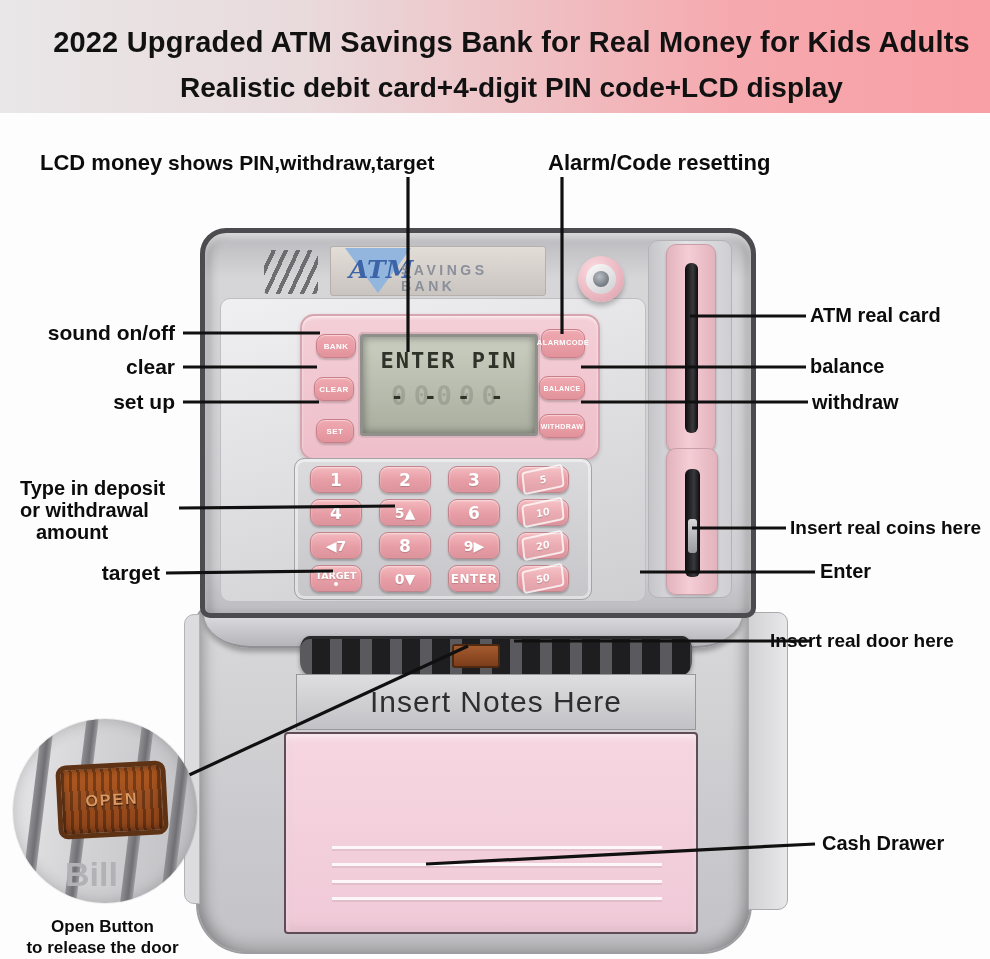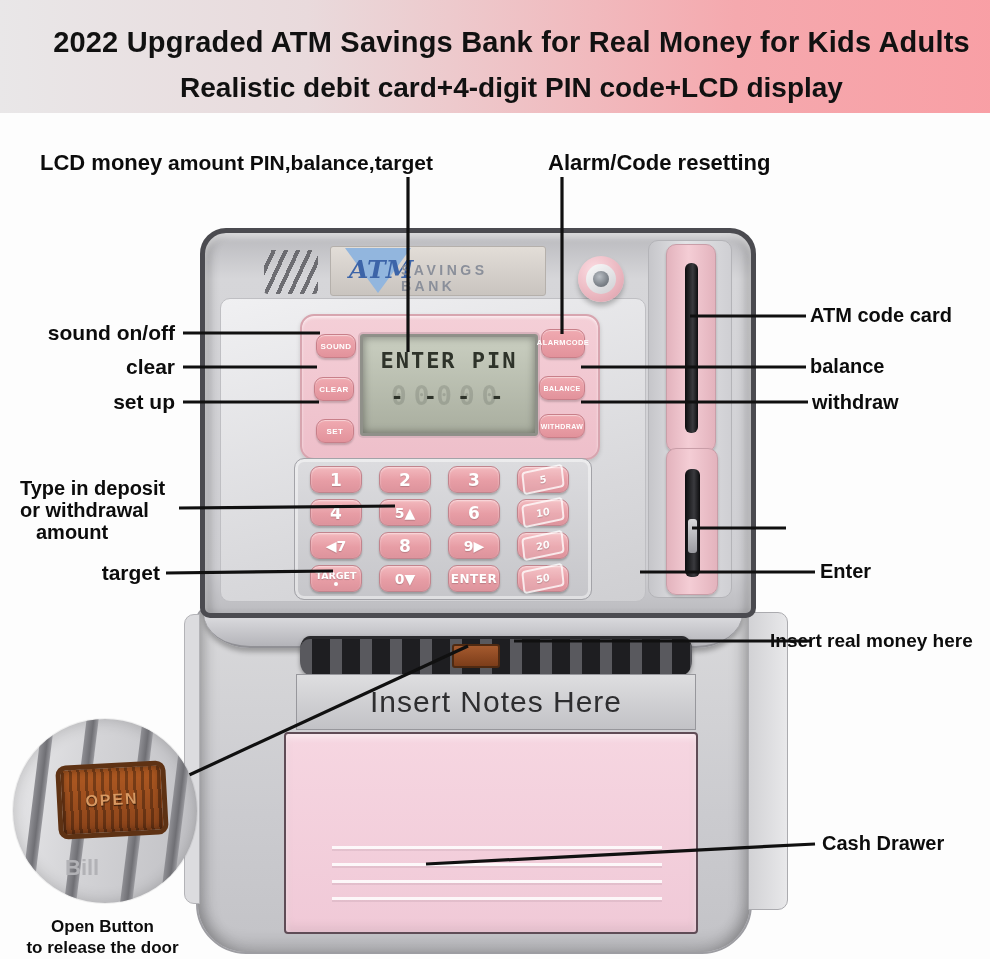"amount PIN,balance,target" span { text: amount PIN,balance,target -> shows PIN,withdraw,target }
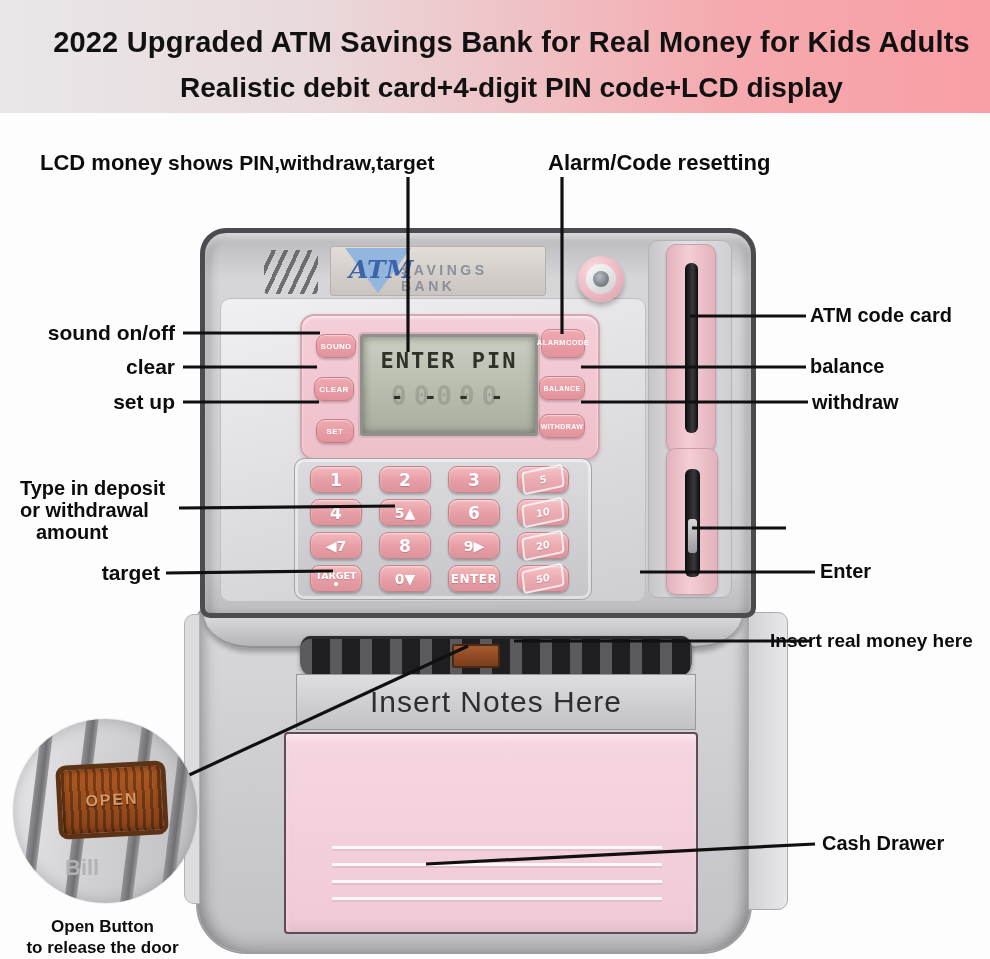"ATM code card" div.lbl { text: code -> real }
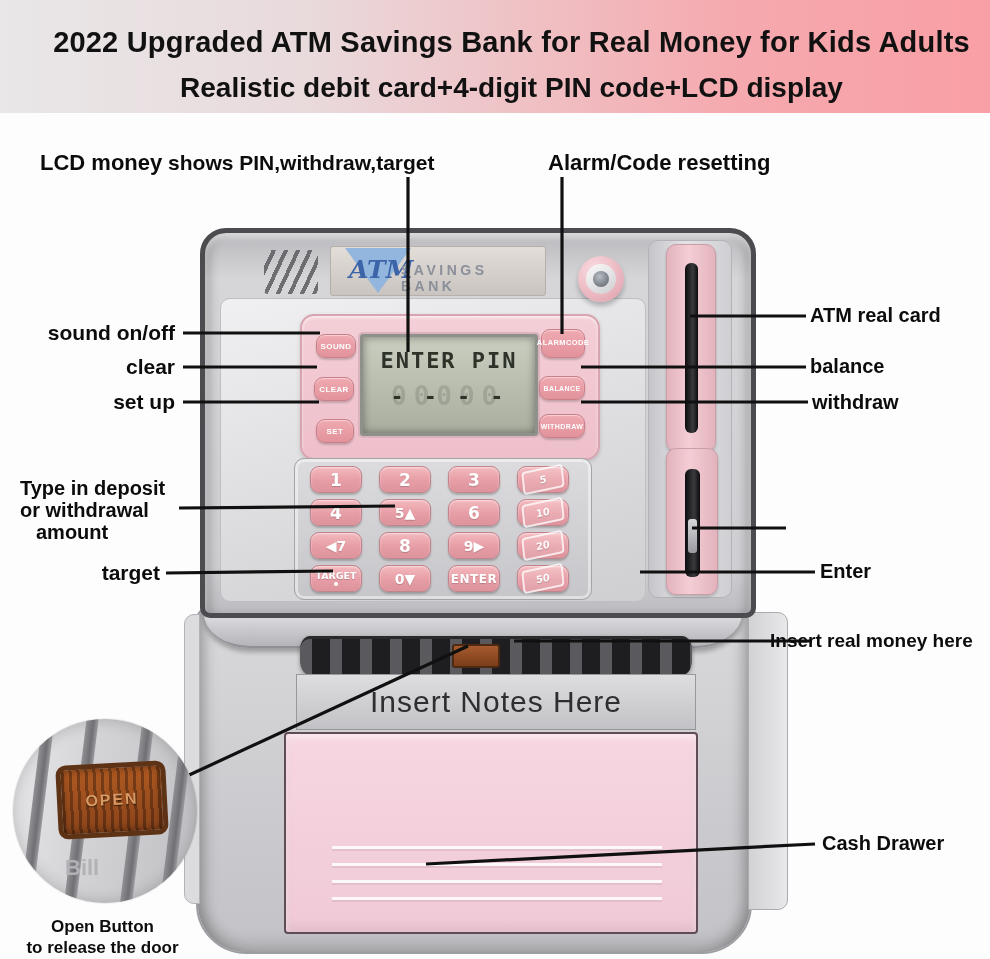"SOUND" div.pbtn { text: SOUND -> BANK }
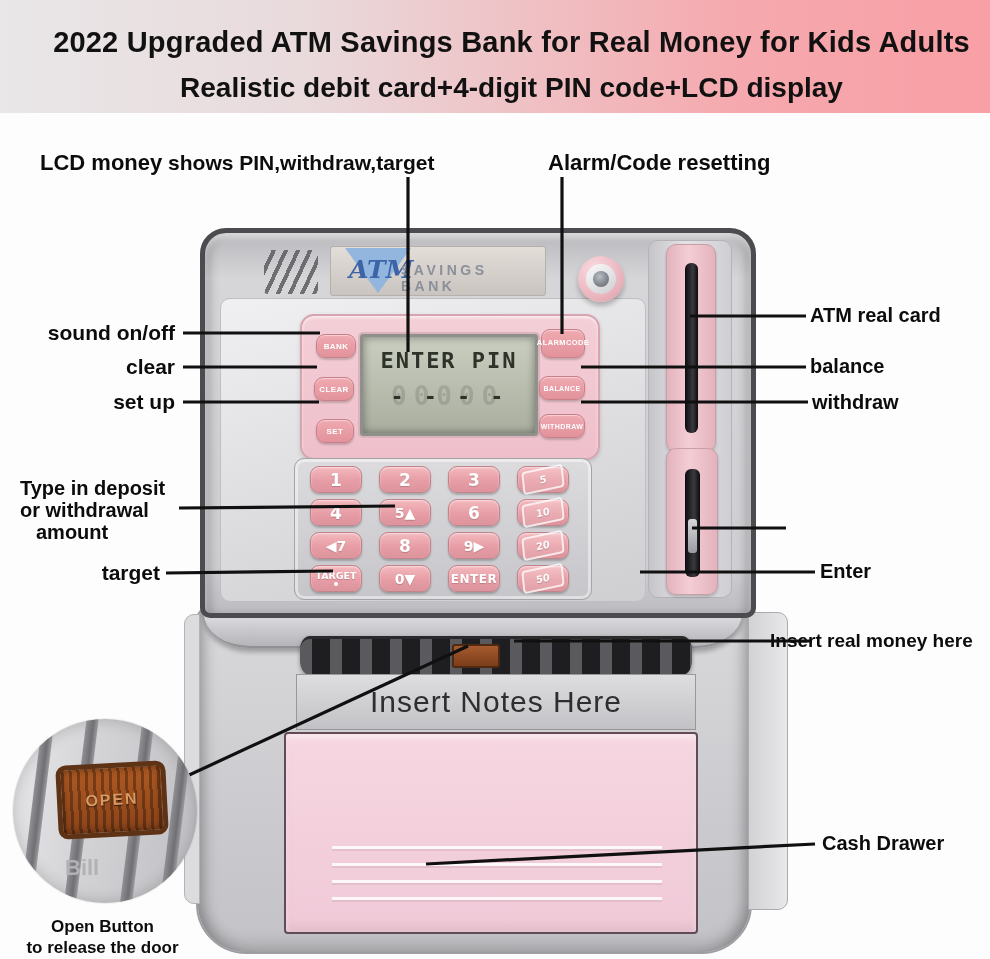"Insert real coins here" div.lbl { html: none -> <div>Insert real coins here</div> }
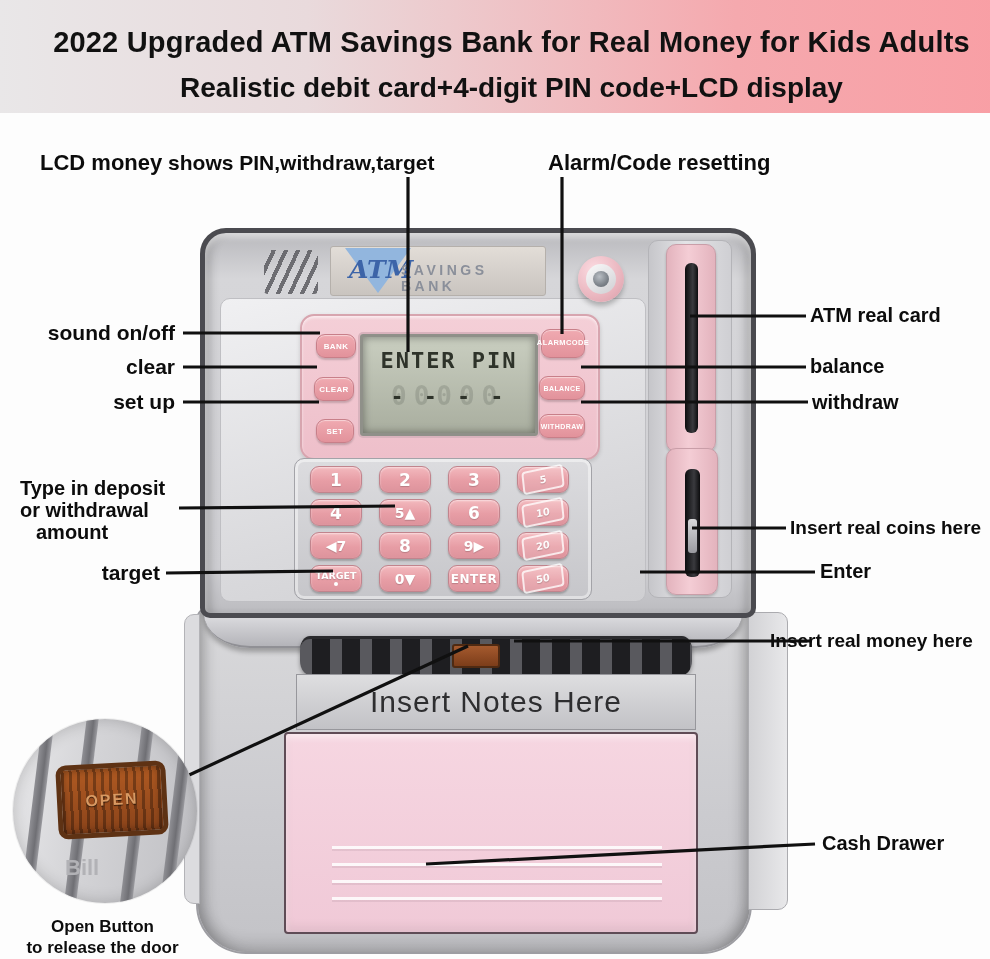"Insert real money here" div.lbl { text: money -> door }
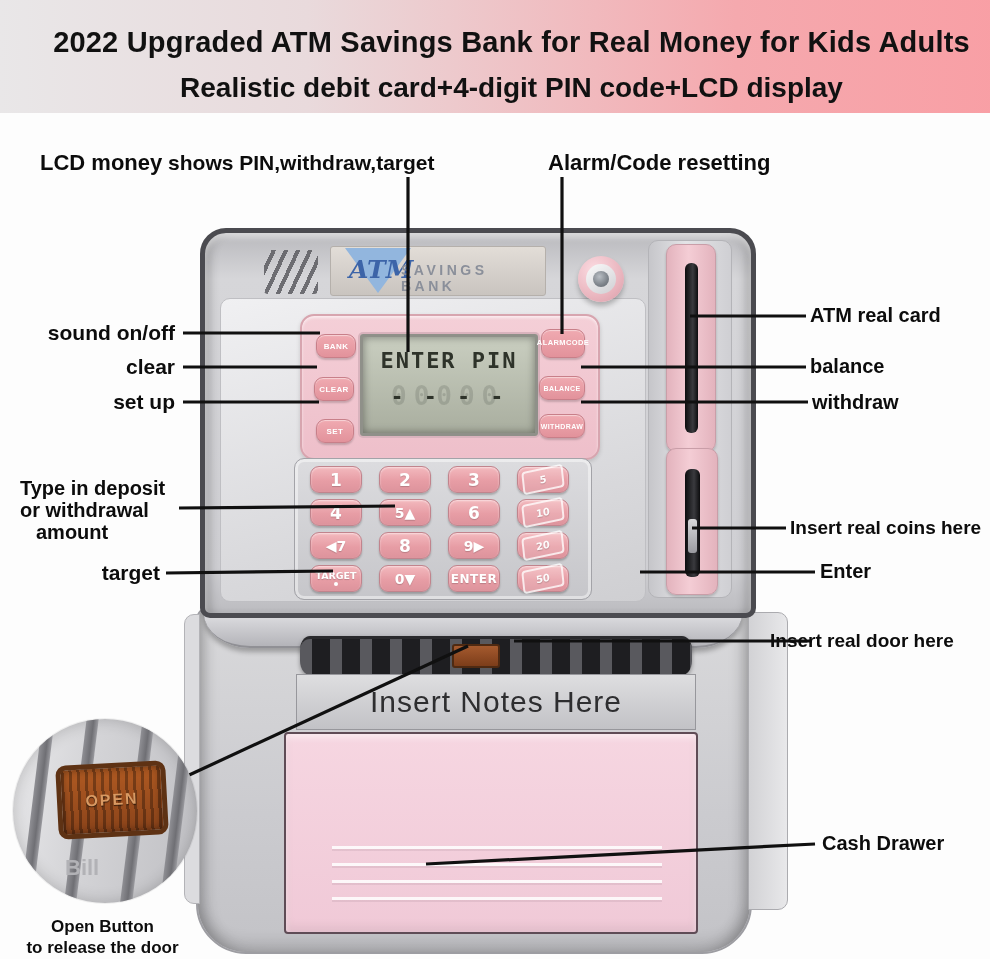"Bill" .billtxt { font-size: 22px -> 34px }
